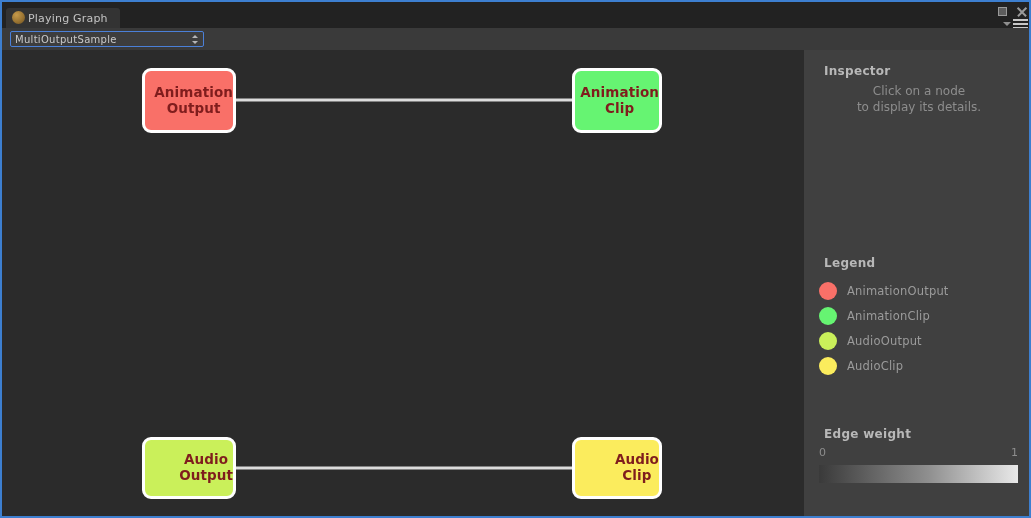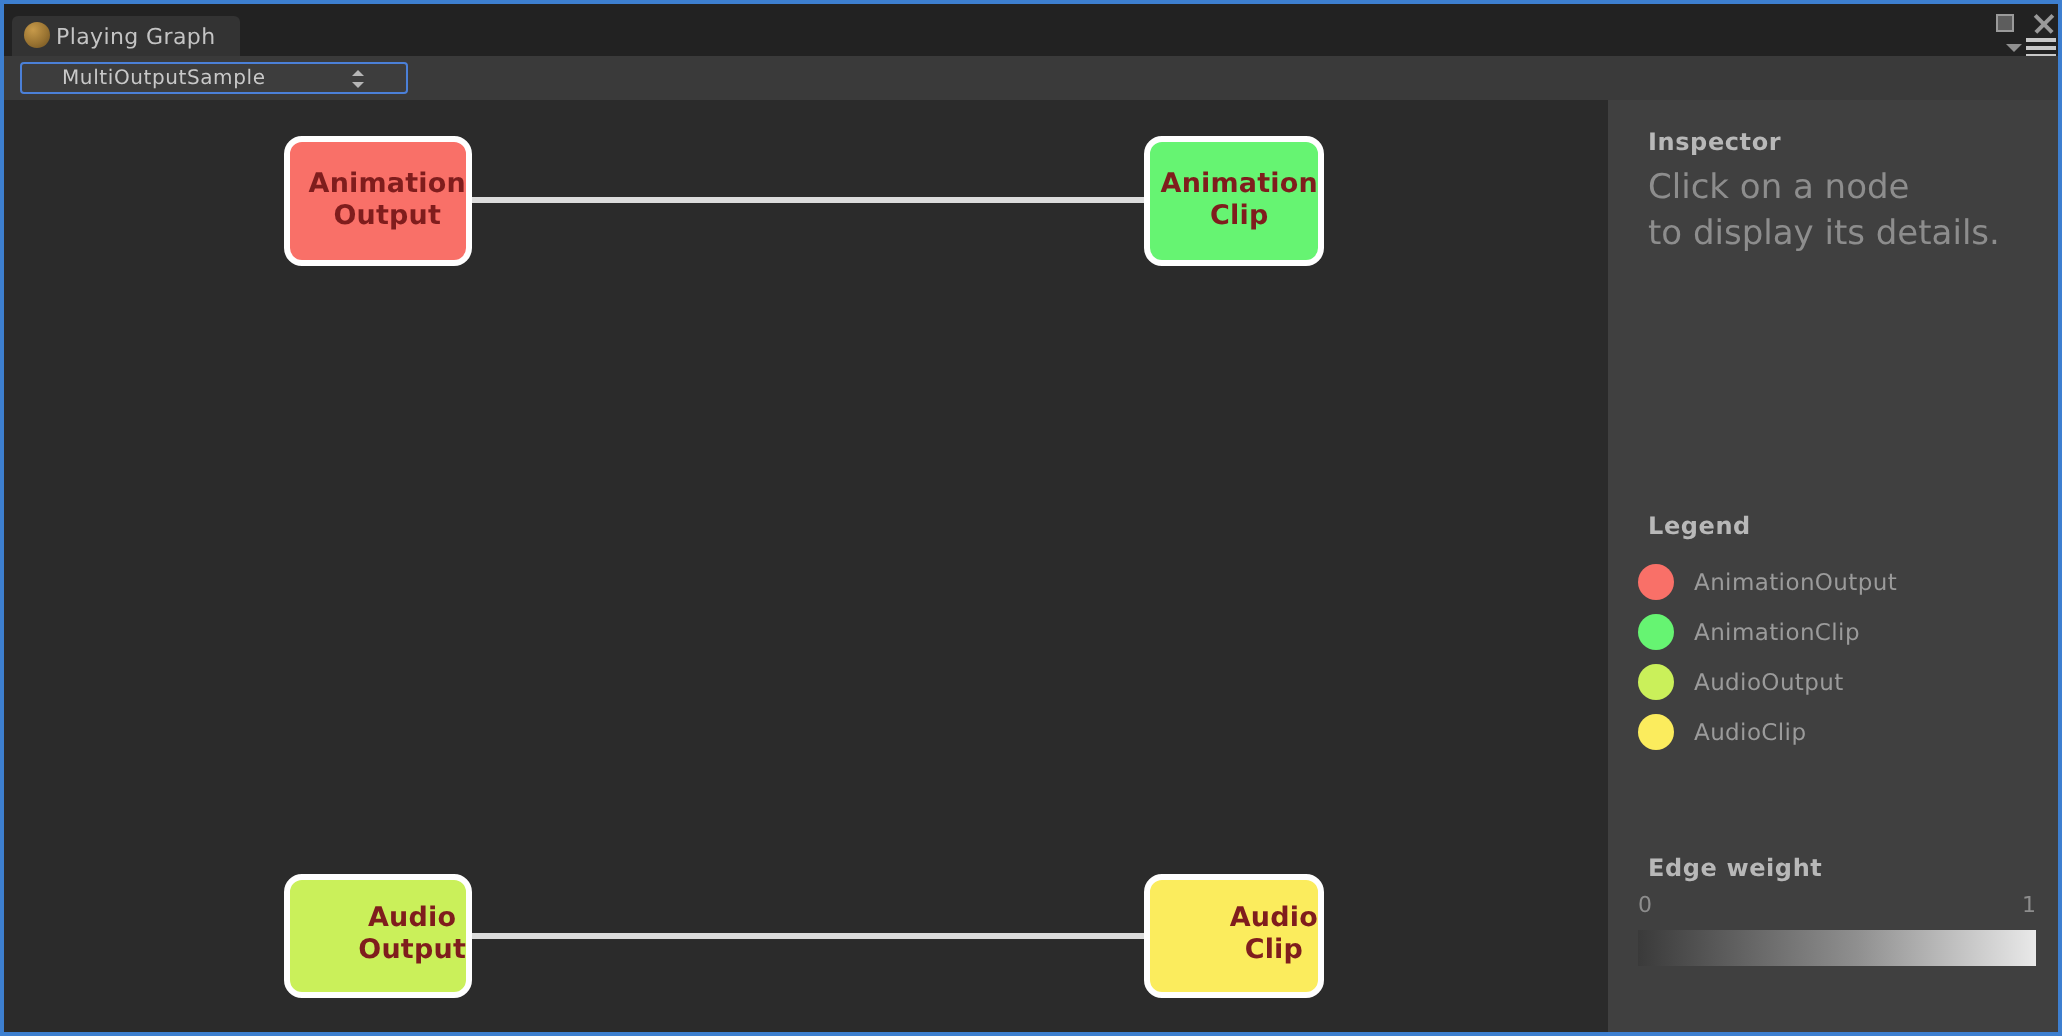"MultiOutputSample" .graph-select { padding: 0 20px -> 0 4px }
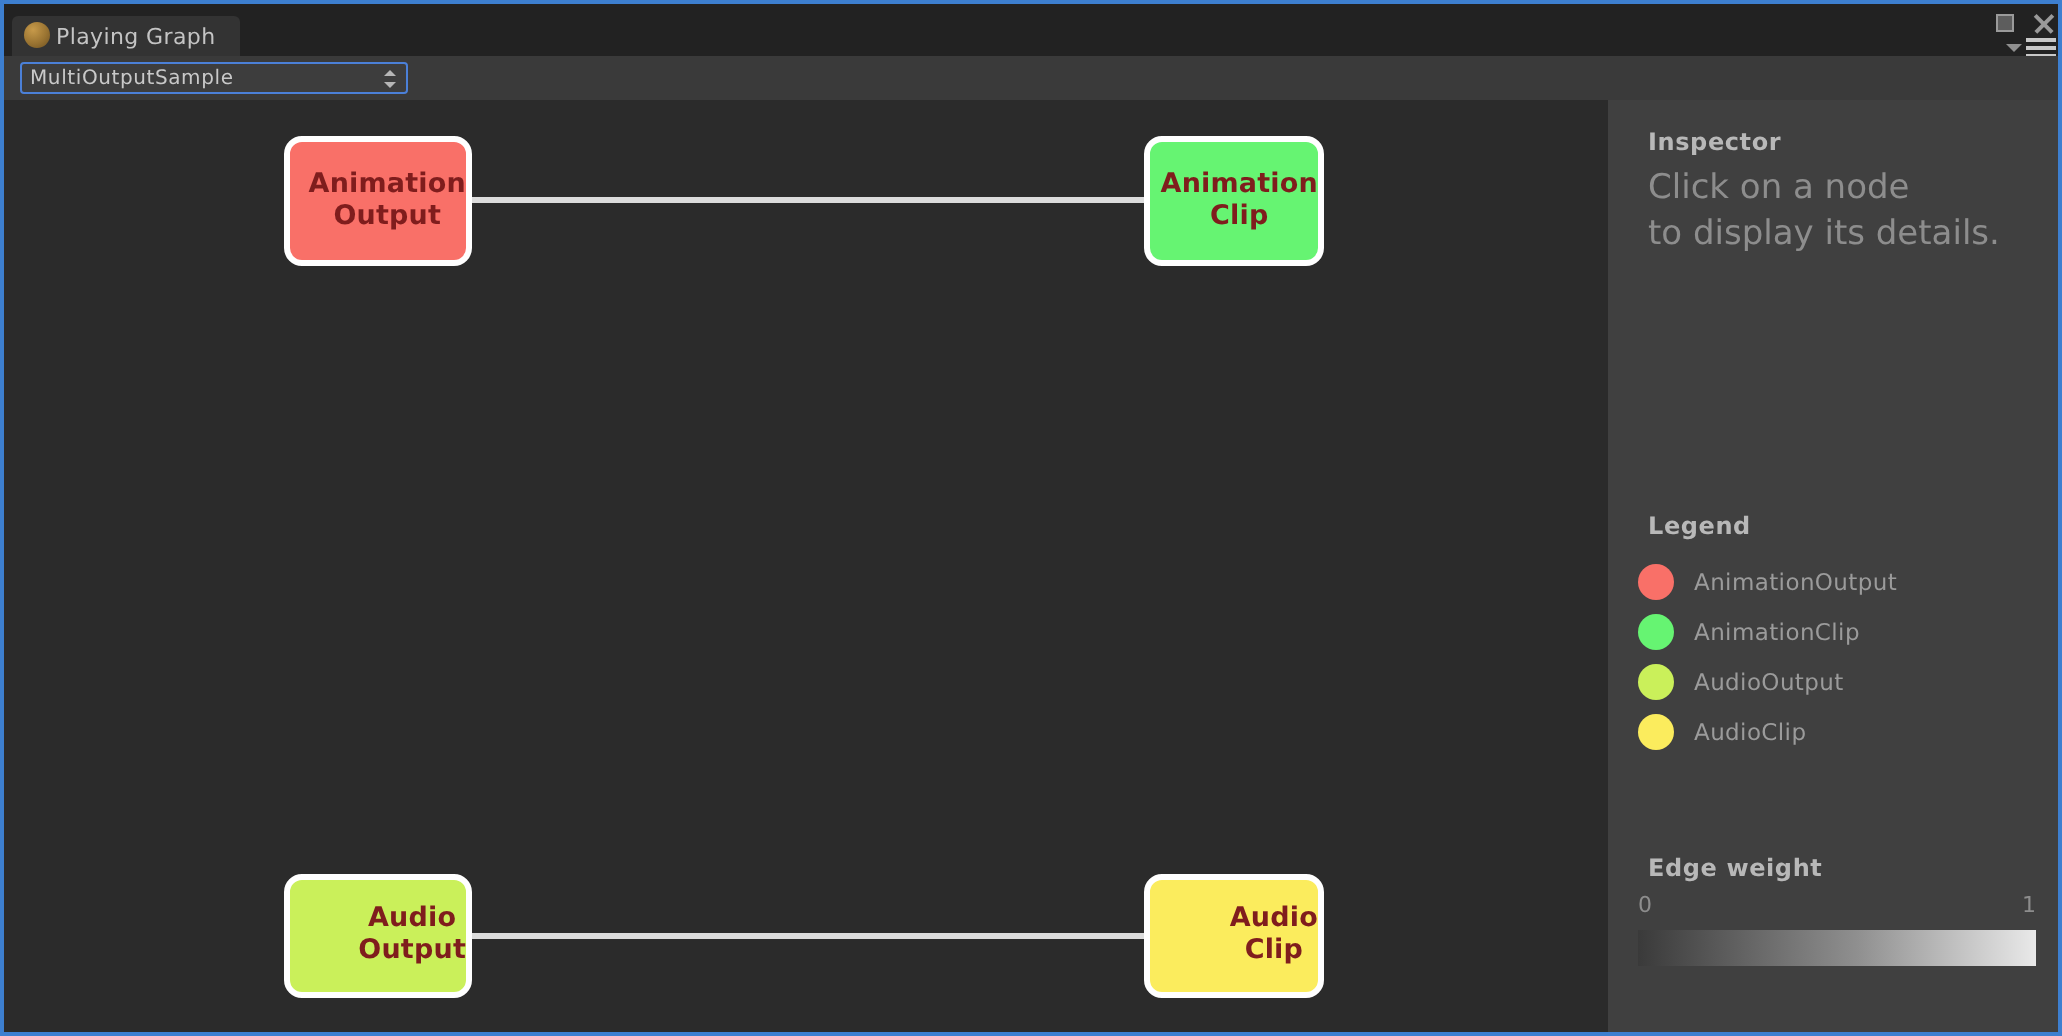"Click on a node" .inspector-hint { font-size: 17px -> 12px; text-align: left -> center }
